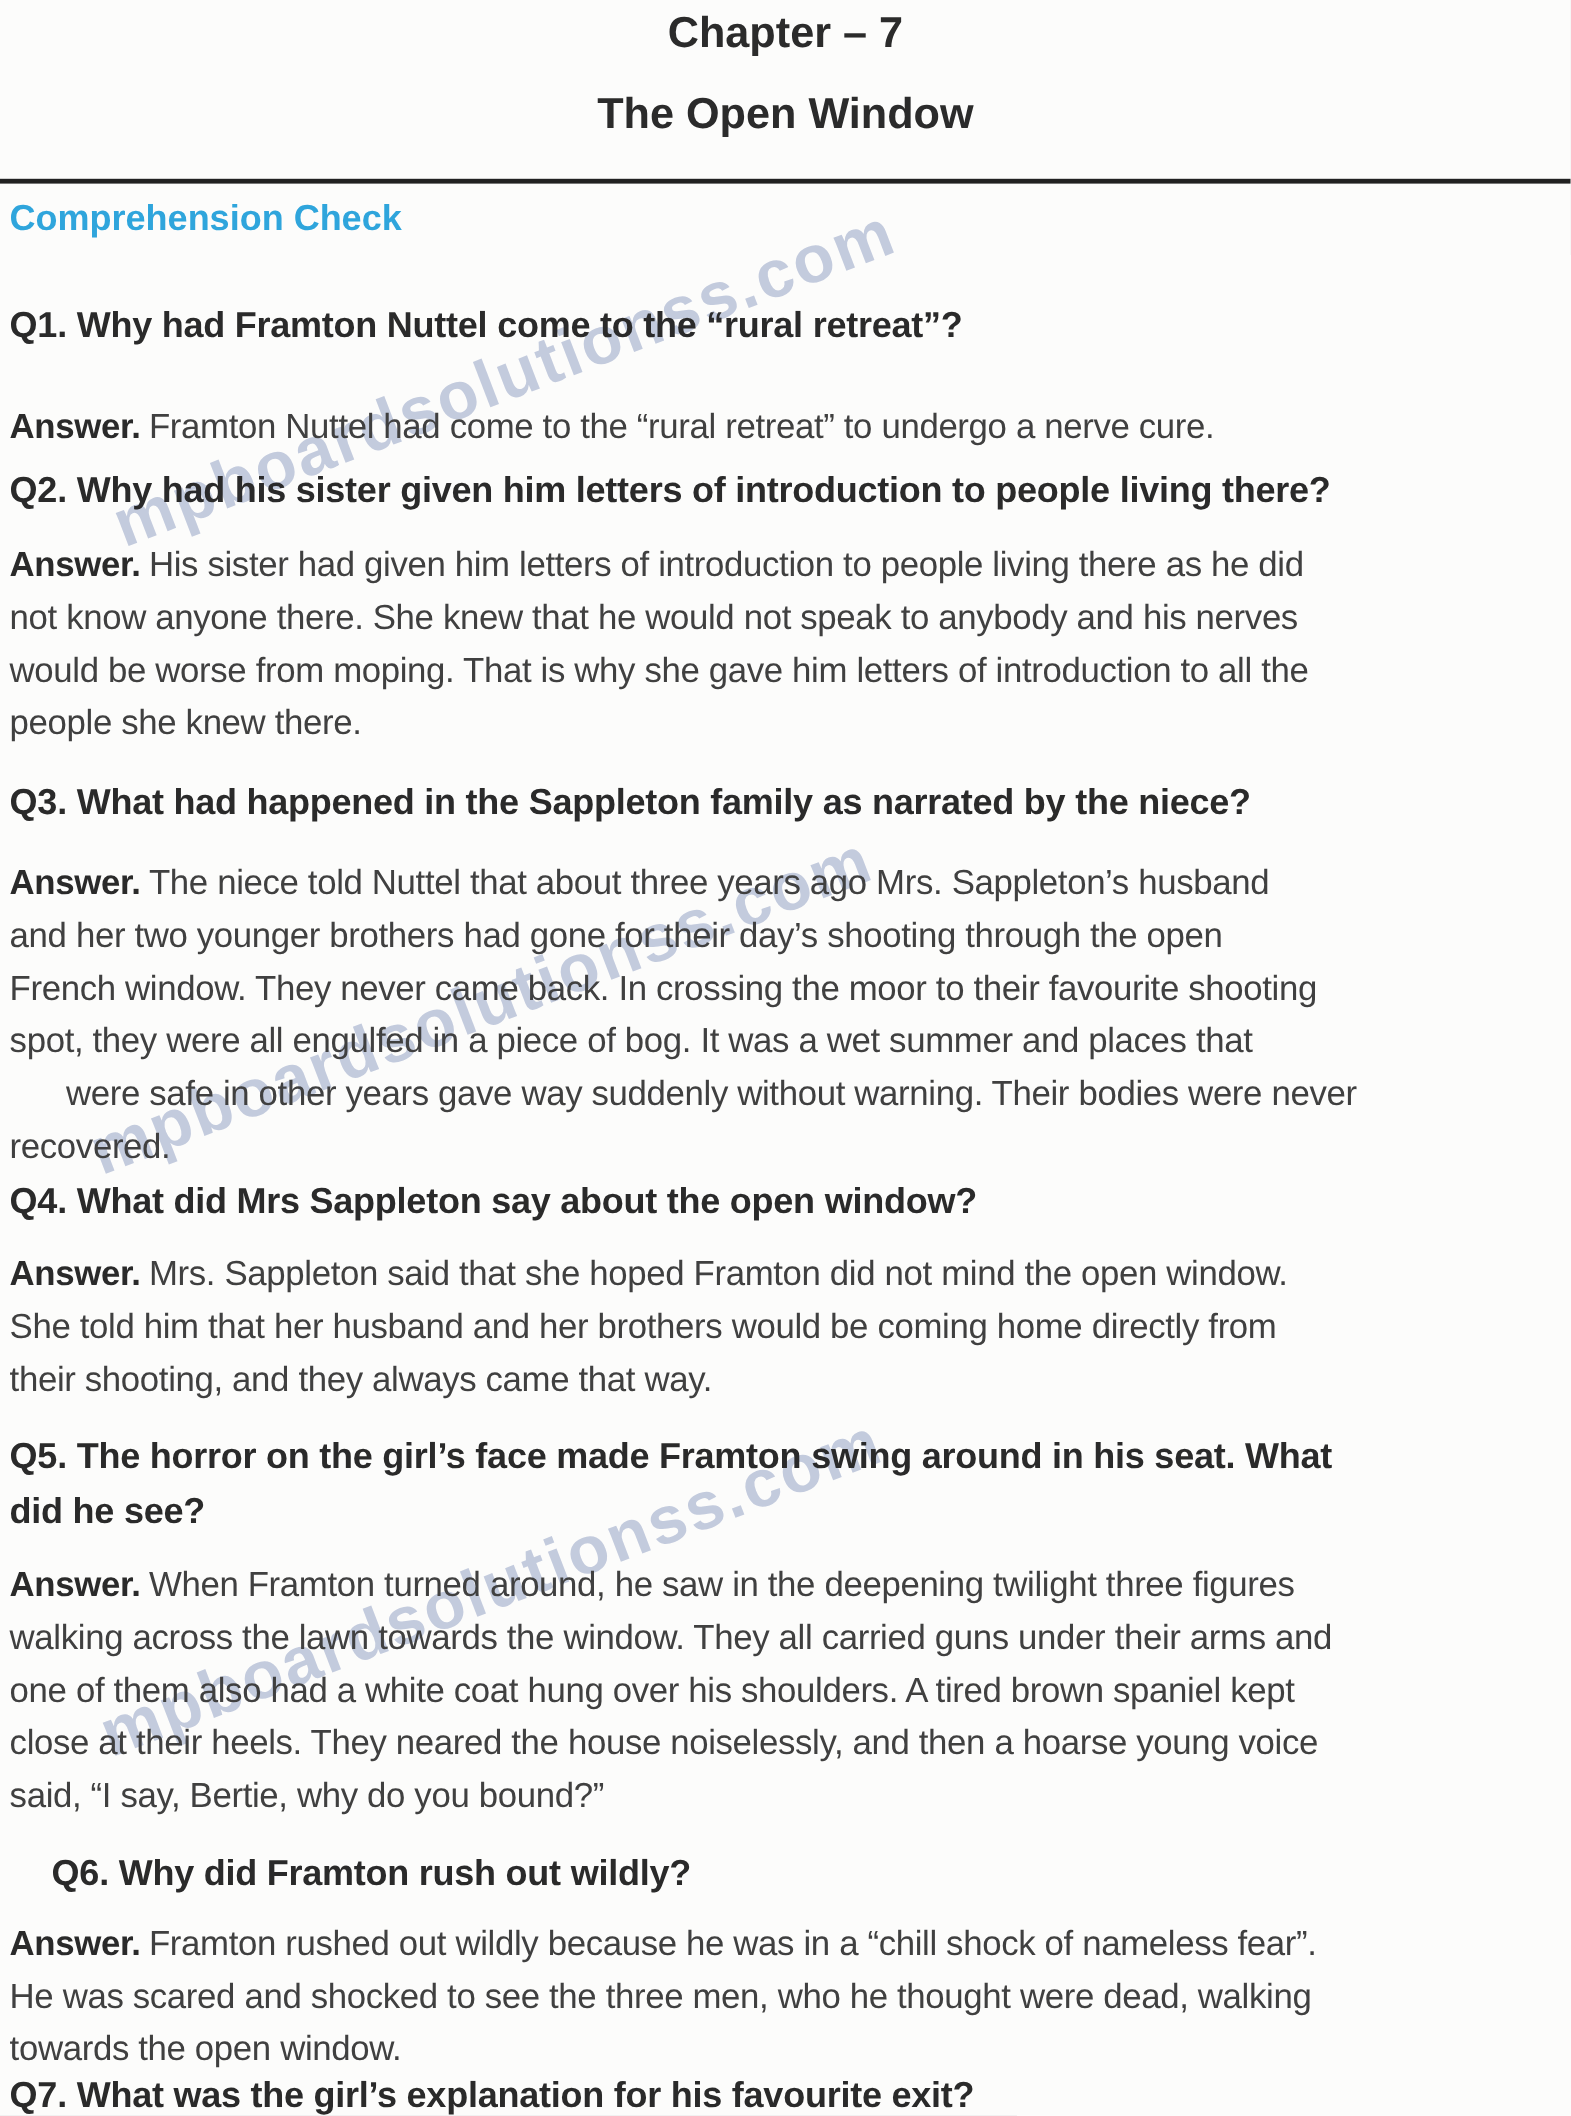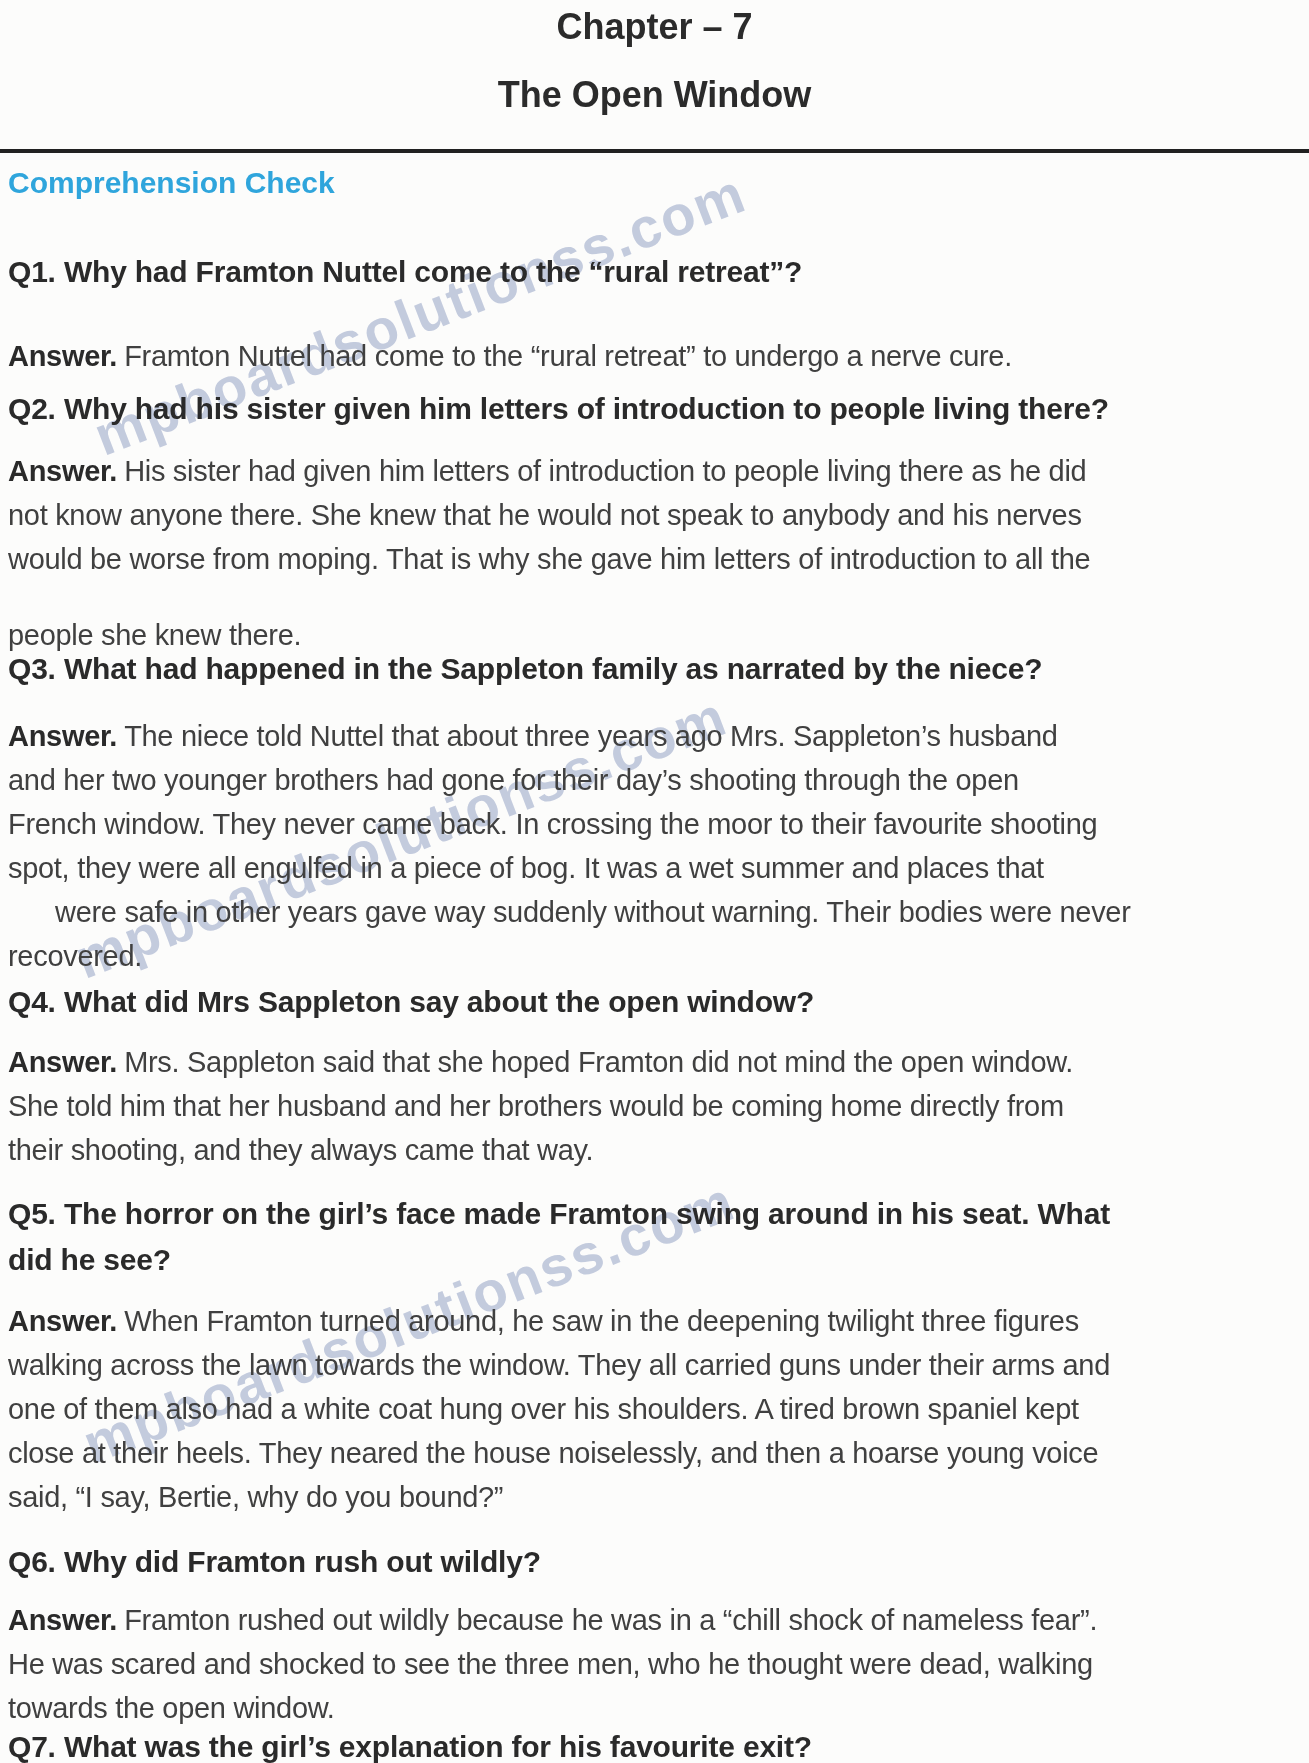"people she knew there." div.a-line { margin-top: 32px -> none }
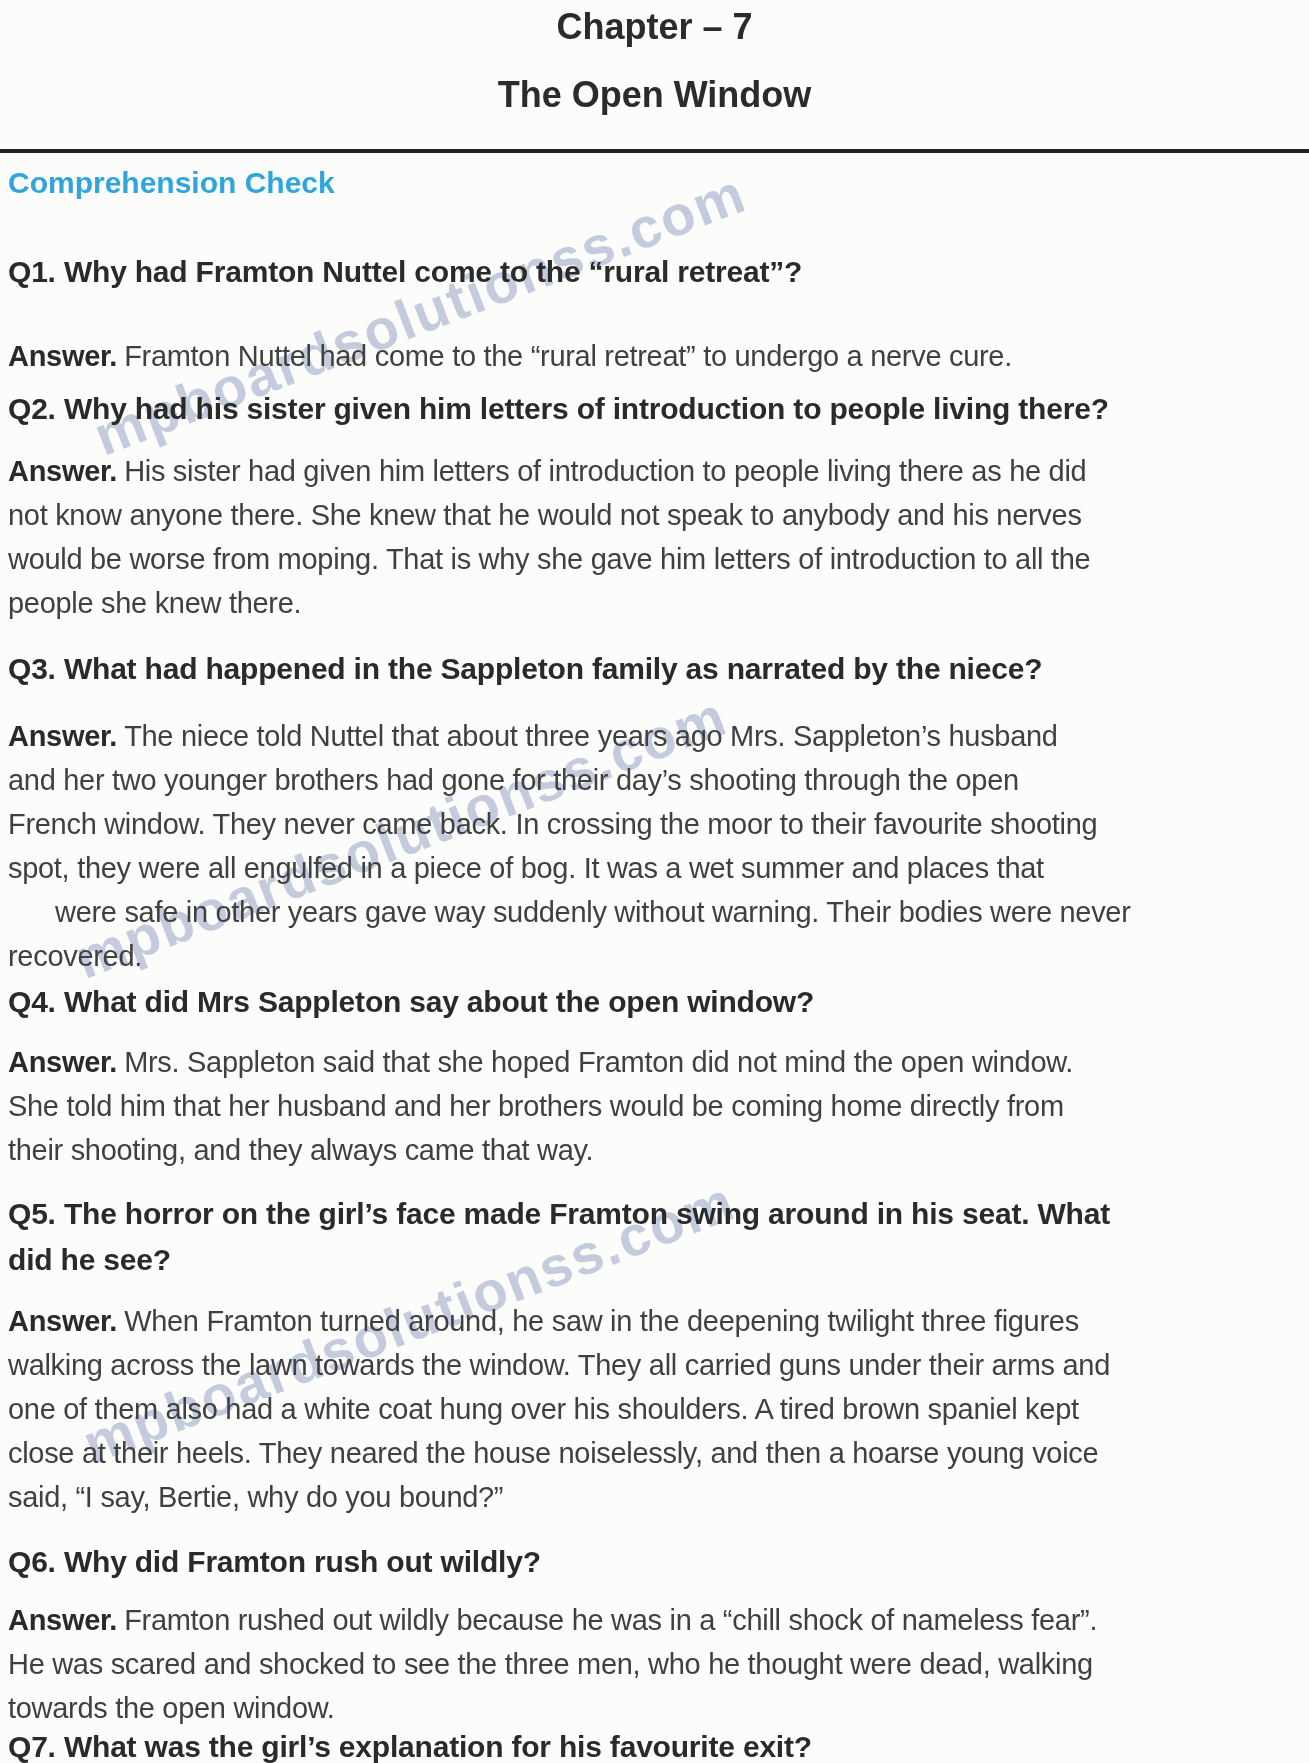"Q6. Why did Framton rush" div.q-line { margin-left: none -> 35px }
